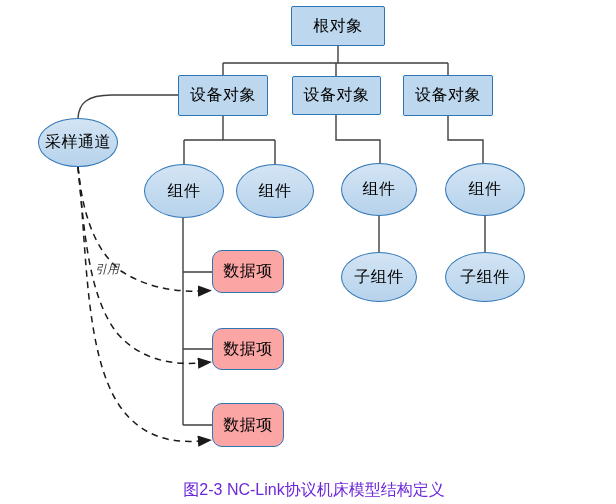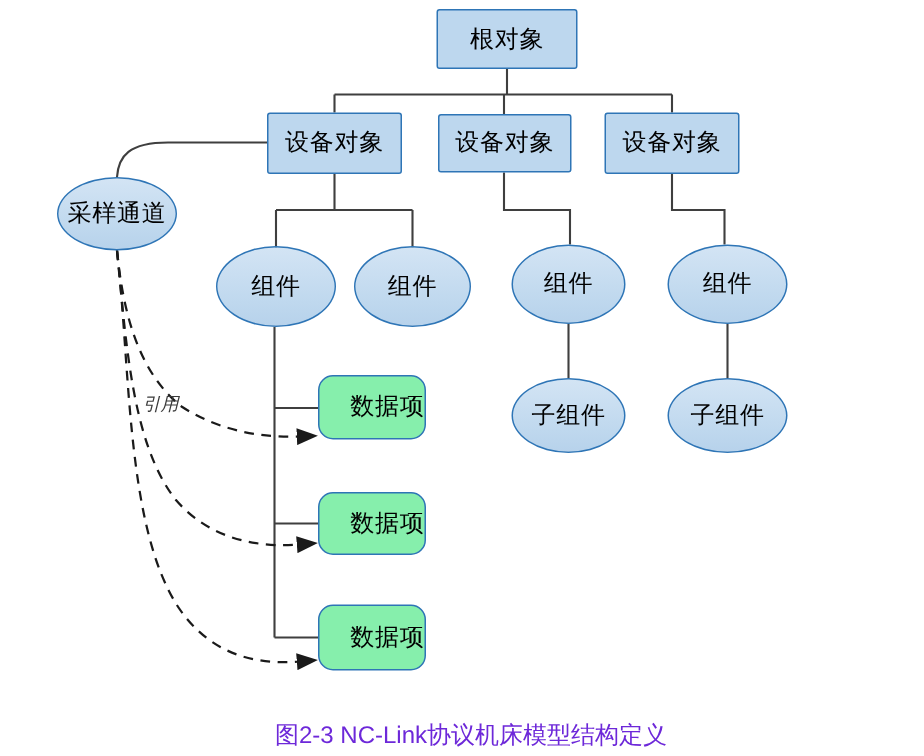"数据项" .roundrect { background: #86efac -> #fca5a5; justify-content: flex-end -> none }
